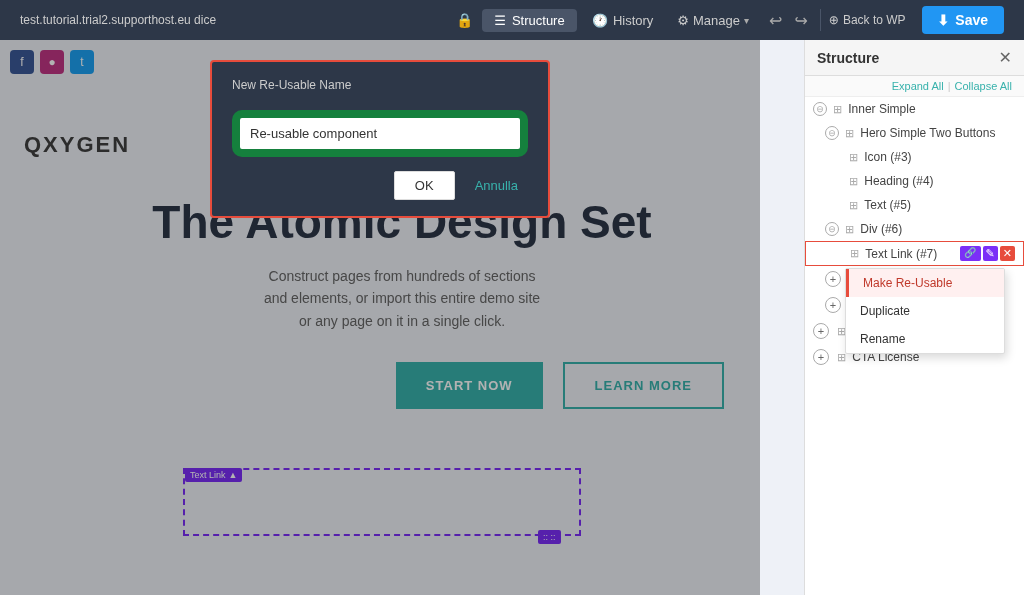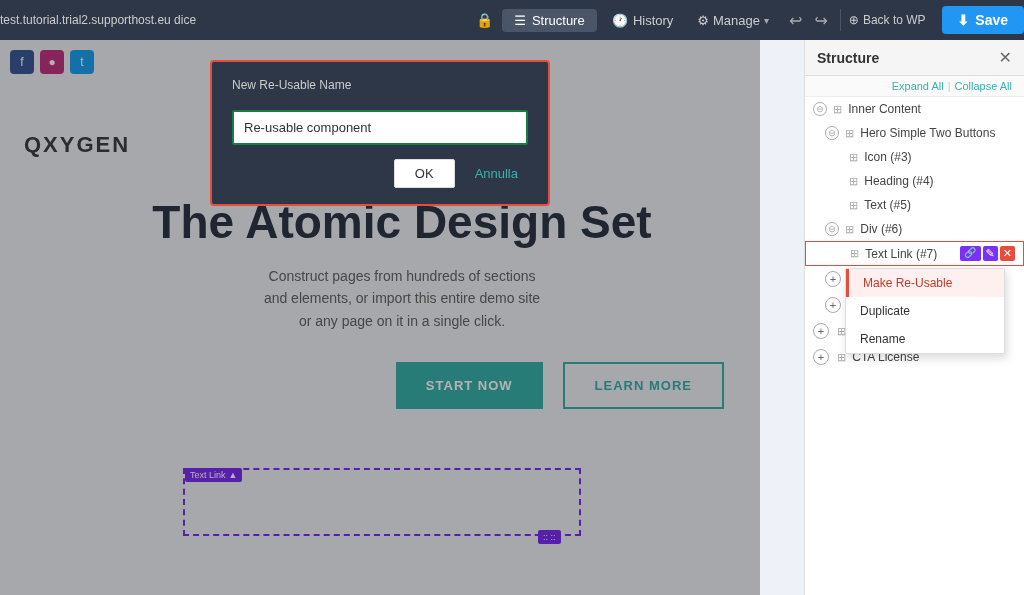"test.tutorial.trial2.supporthost.eu dice" .top-bar { padding: 0 0 -> 0 20px }
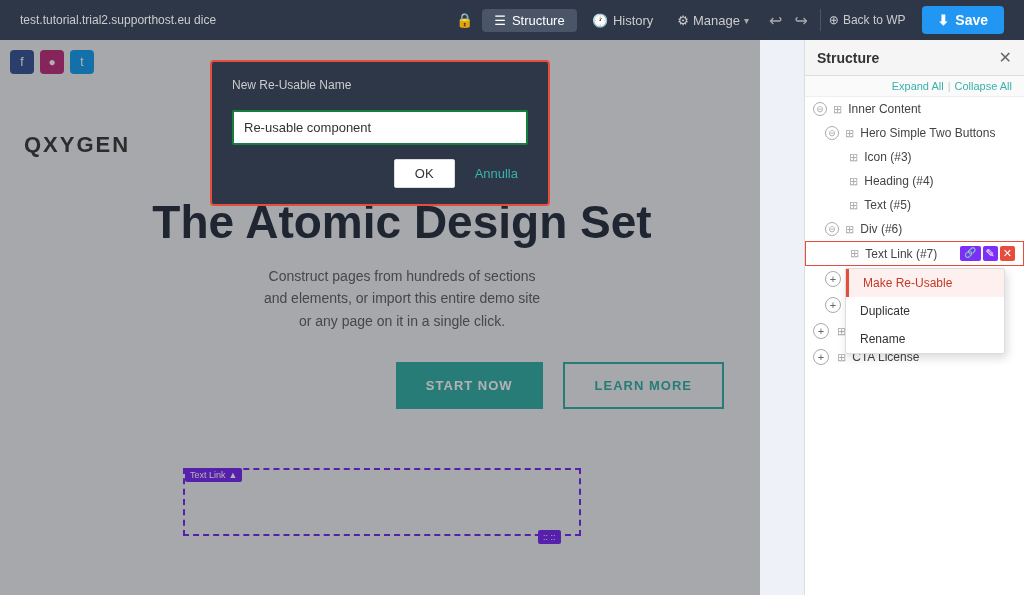"Inner Content" span.tree-label { text: Content -> Simple }
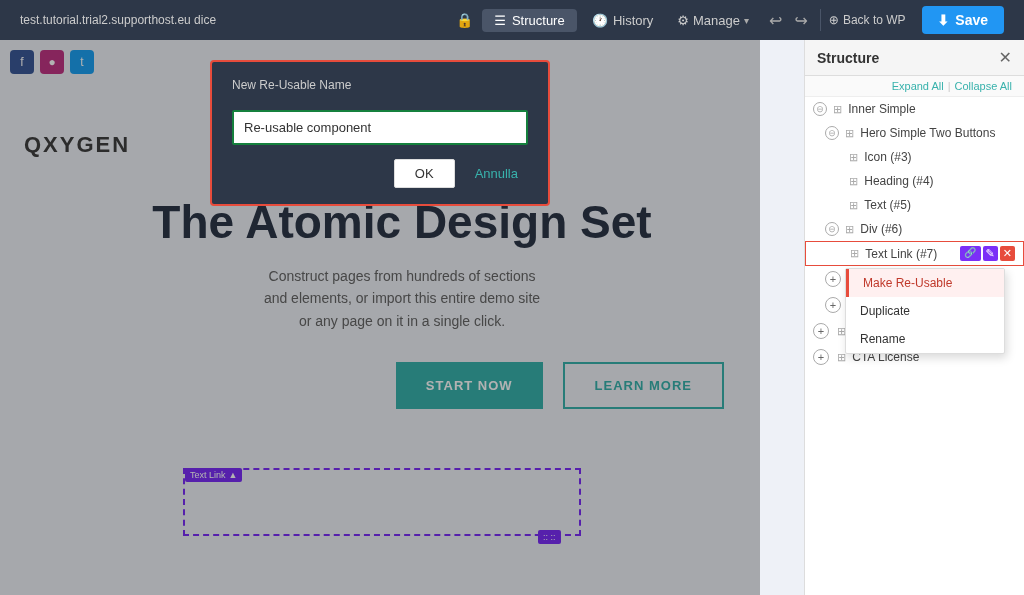"Re-usable component" .modal-input { border: 2px solid #15803d -> 8px solid #15803d; border-radius: 2px -> 10px }
